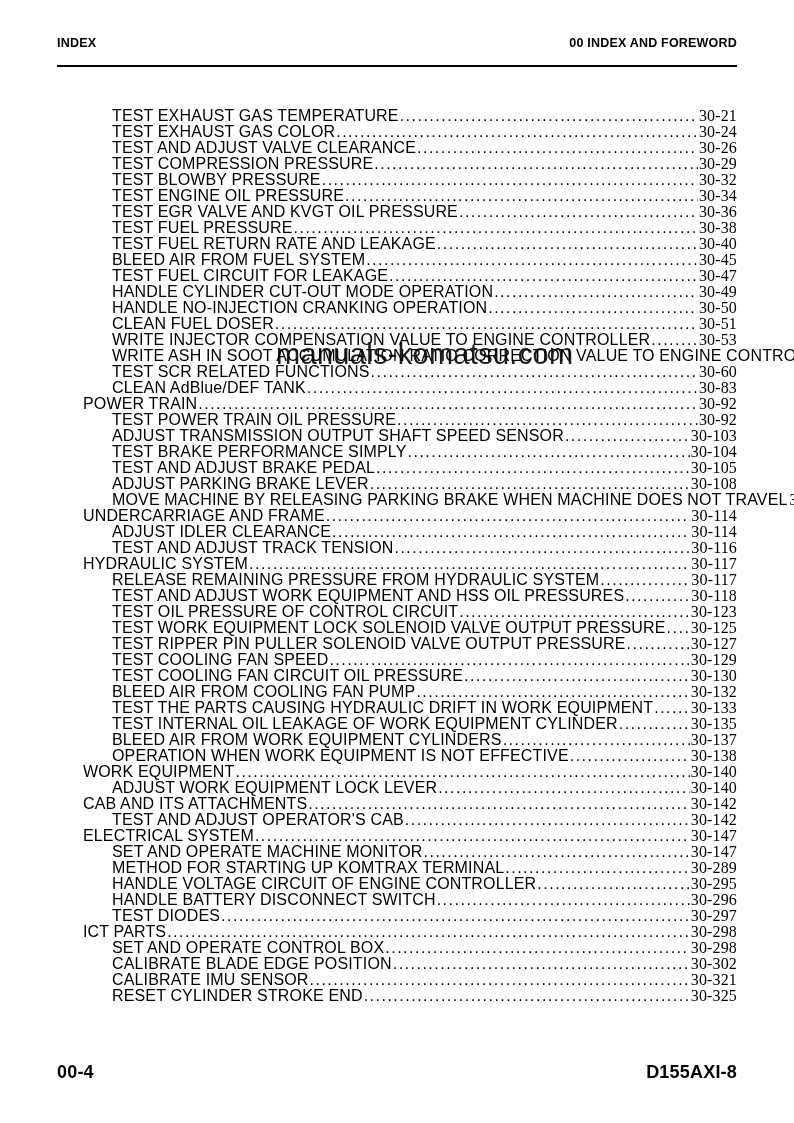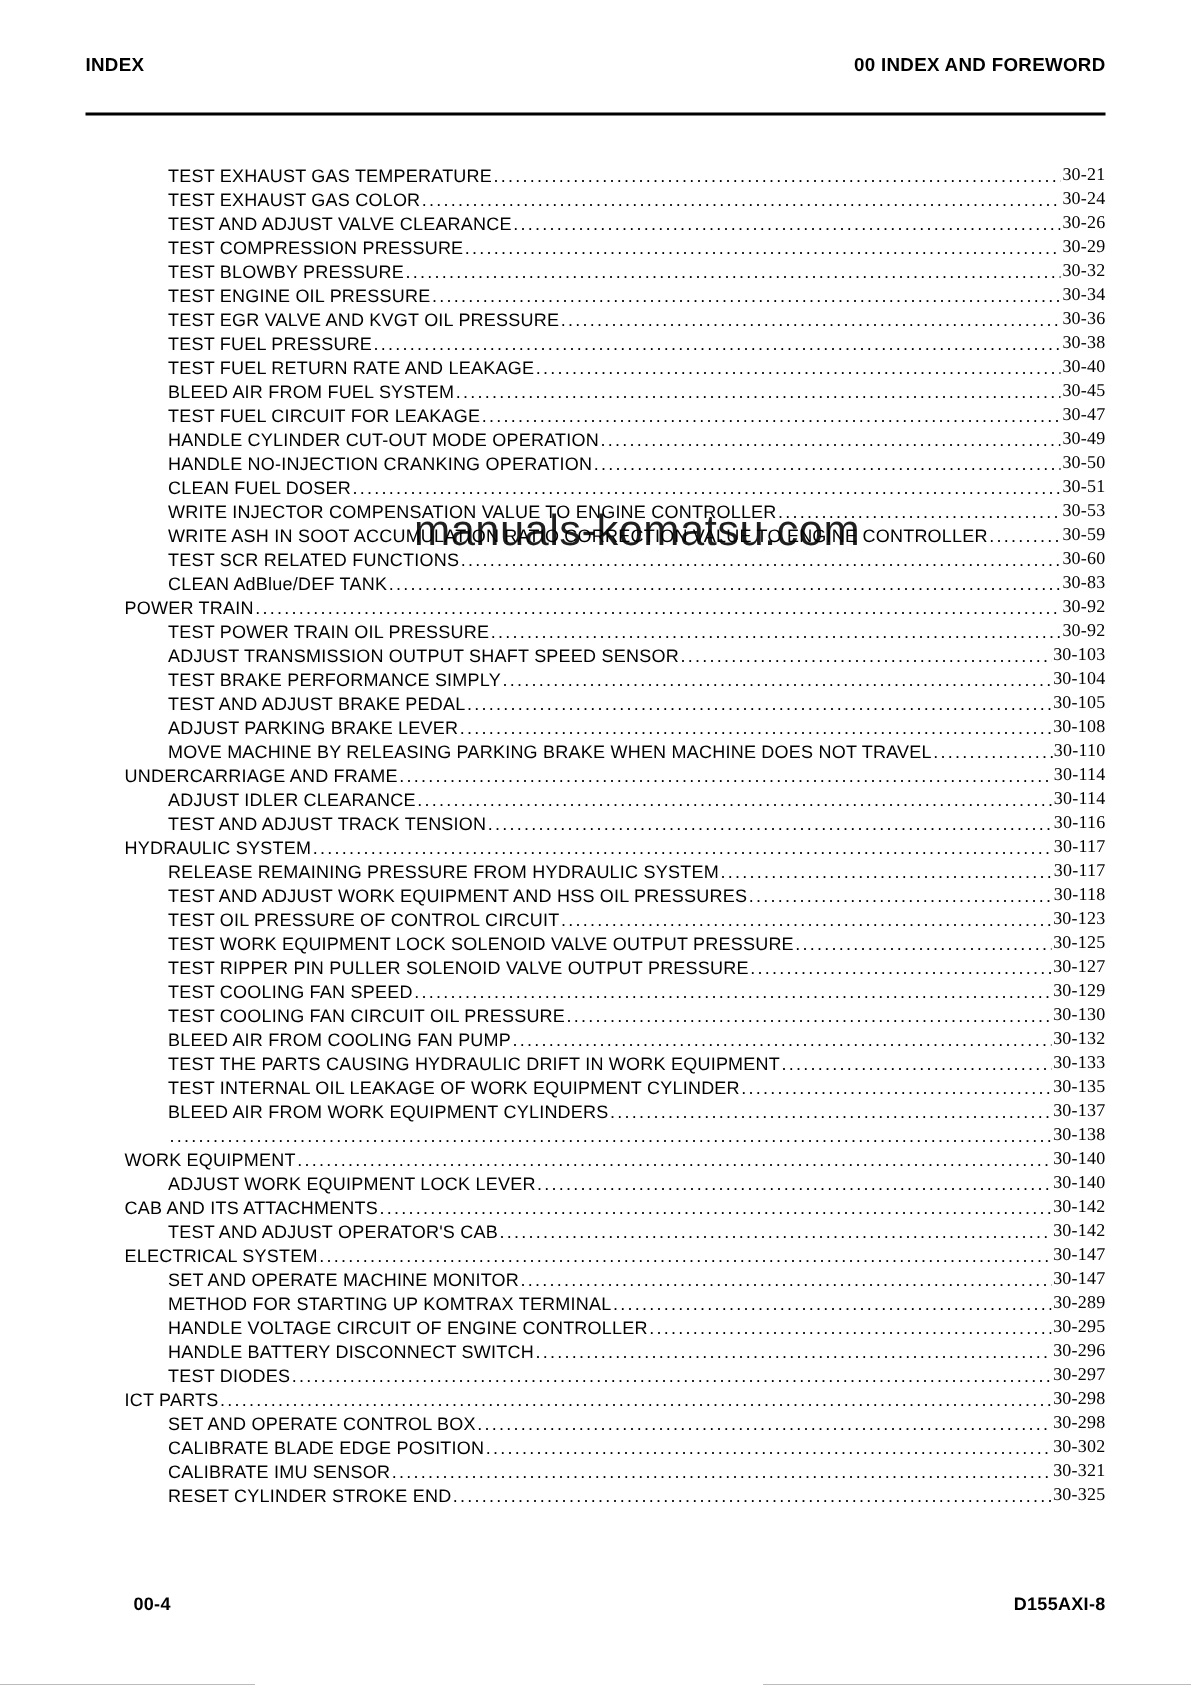"INDEX" .header { padding-bottom: 25px -> 15px }
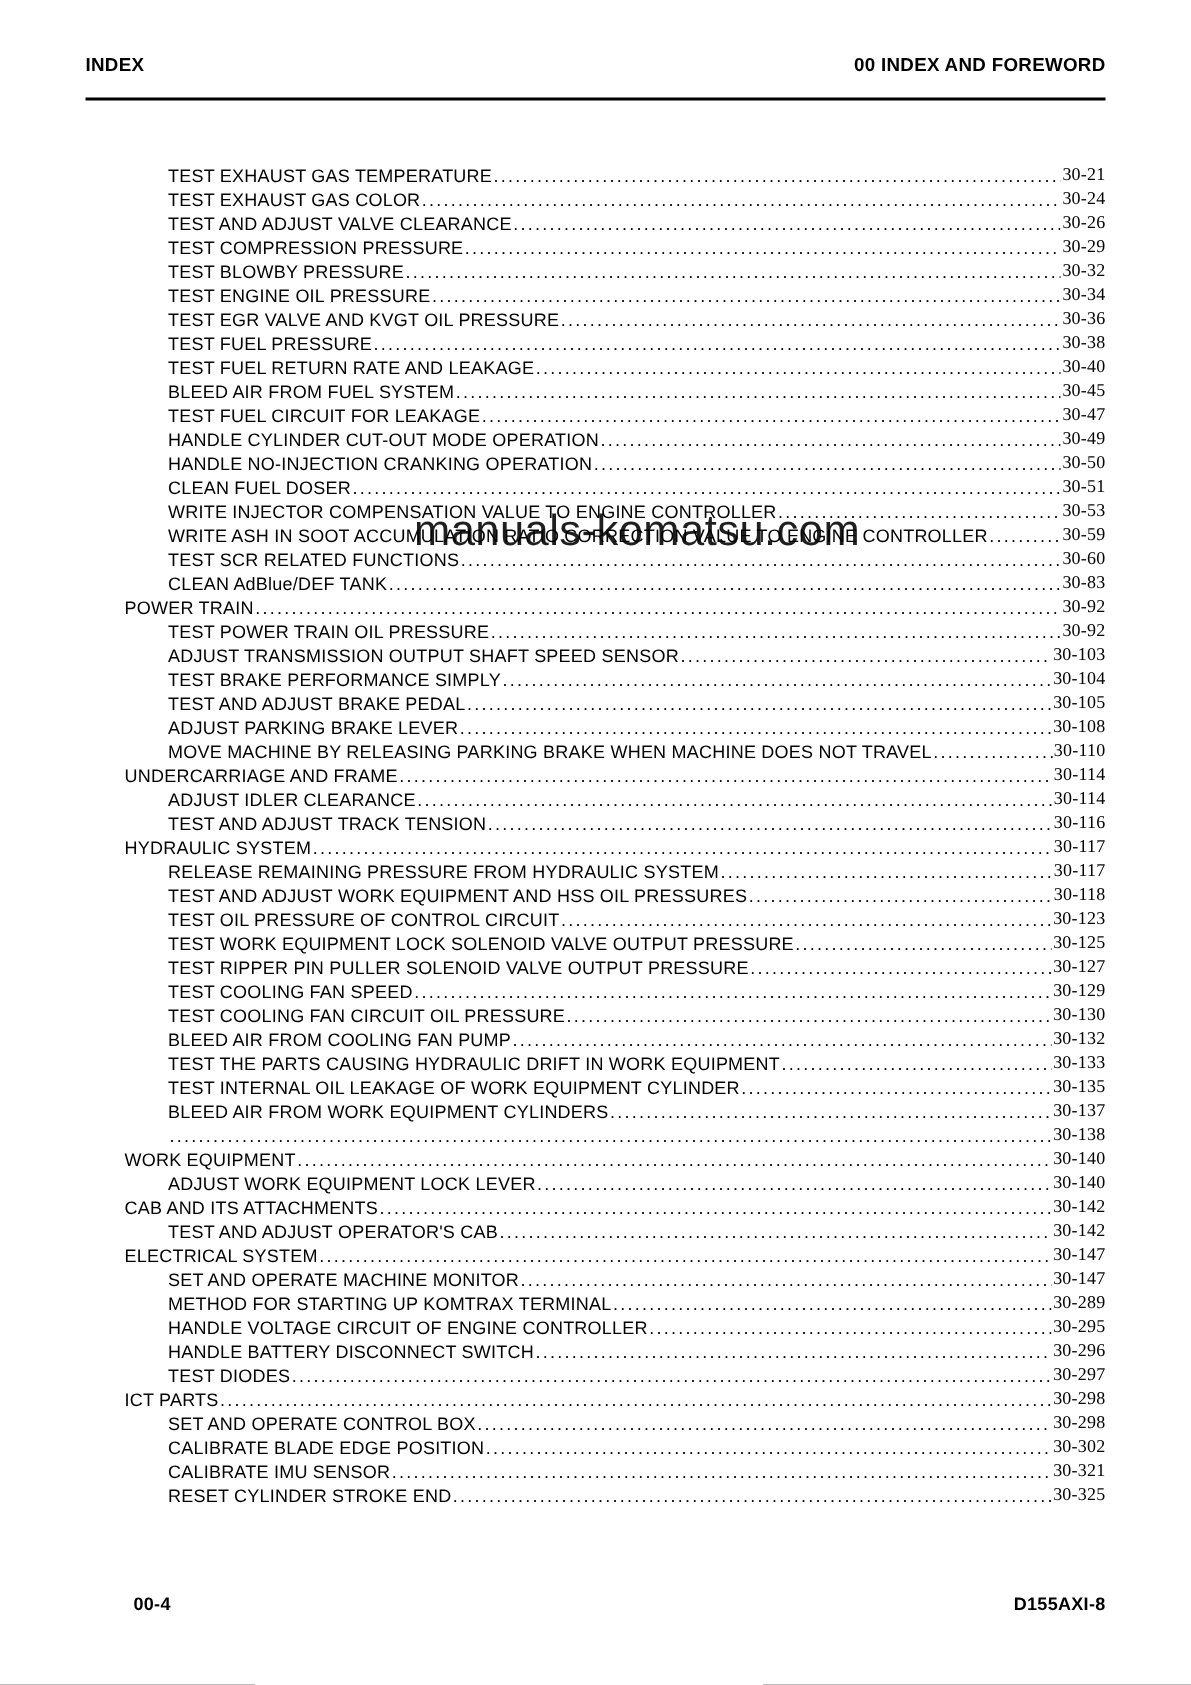"TEST EXHAUST GAS TEMPERATURE" .toc-row { align-items: flex-end -> center; font-size: 12px -> 16px }
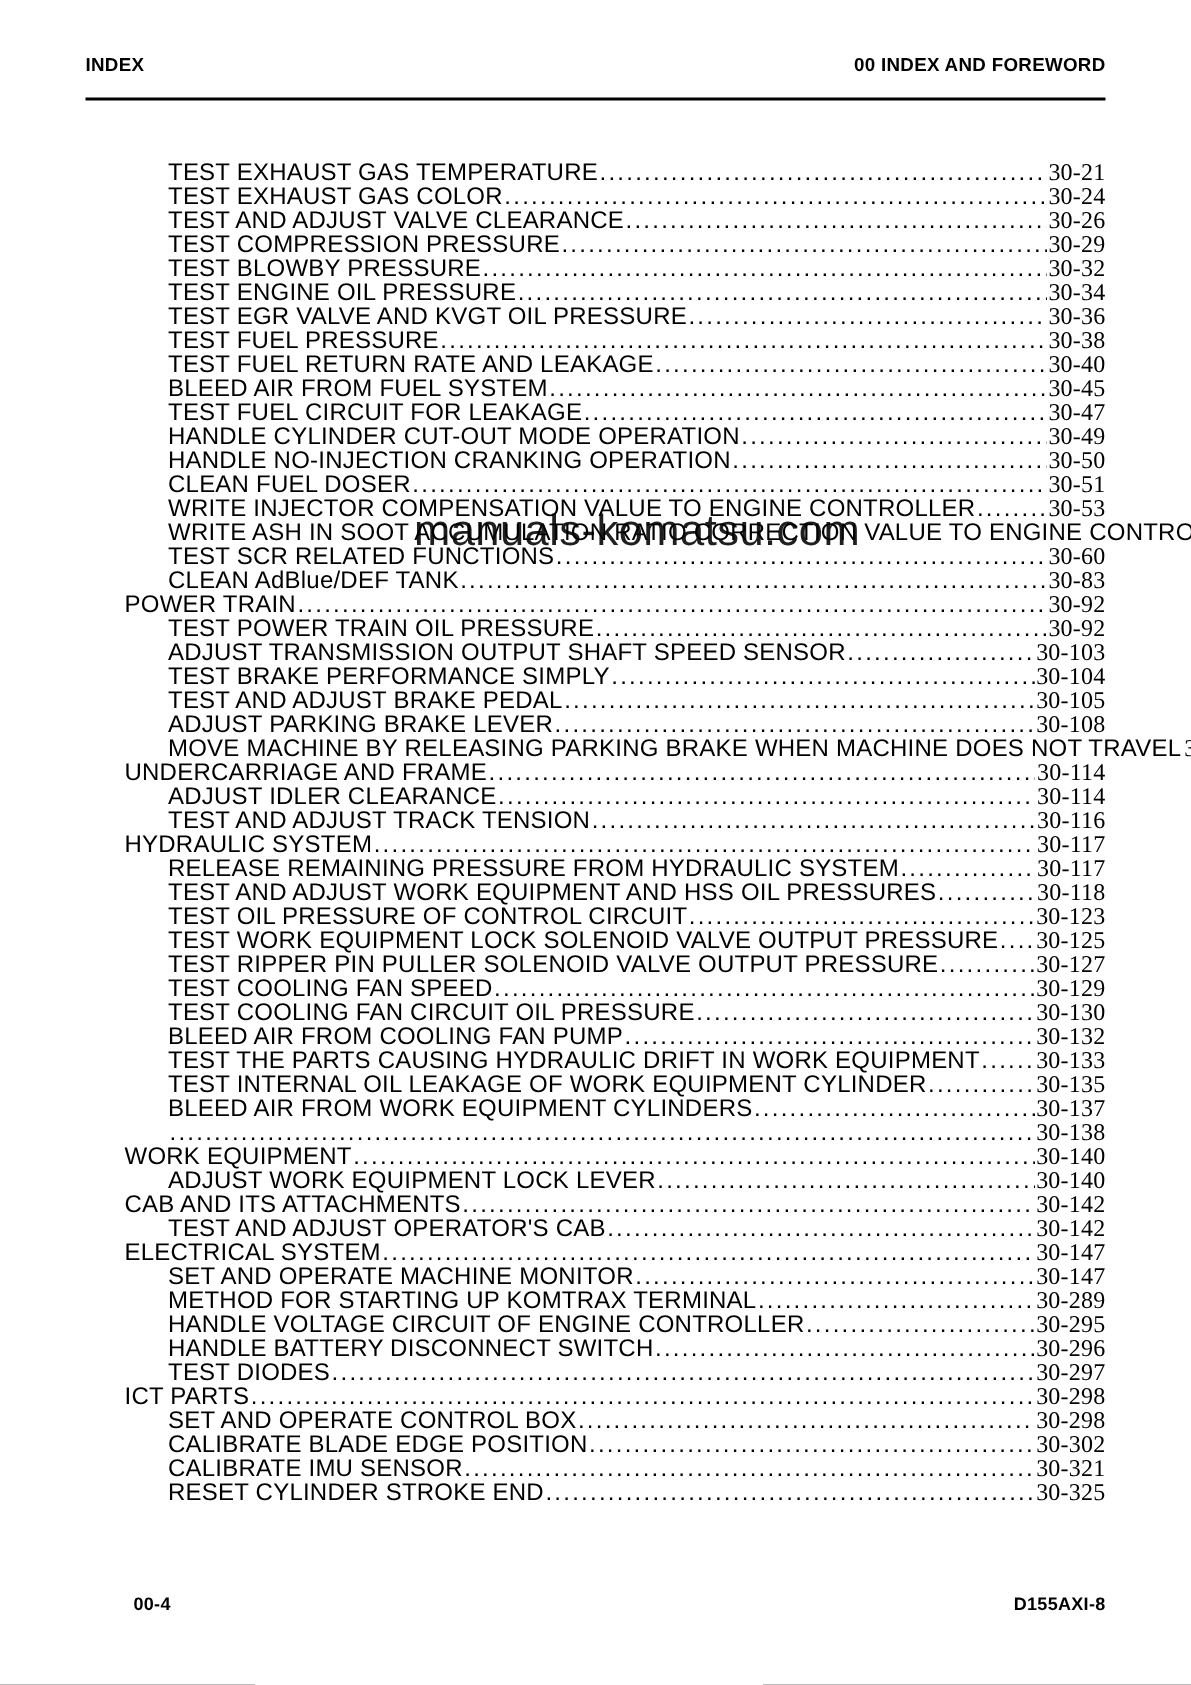"OPERATION WHEN WORK EQUIPMENT IS" span.toc-label { html: none -> <span>OPERATION WHEN WORK EQUIPMENT IS NOT EFFECTIVE</span> }
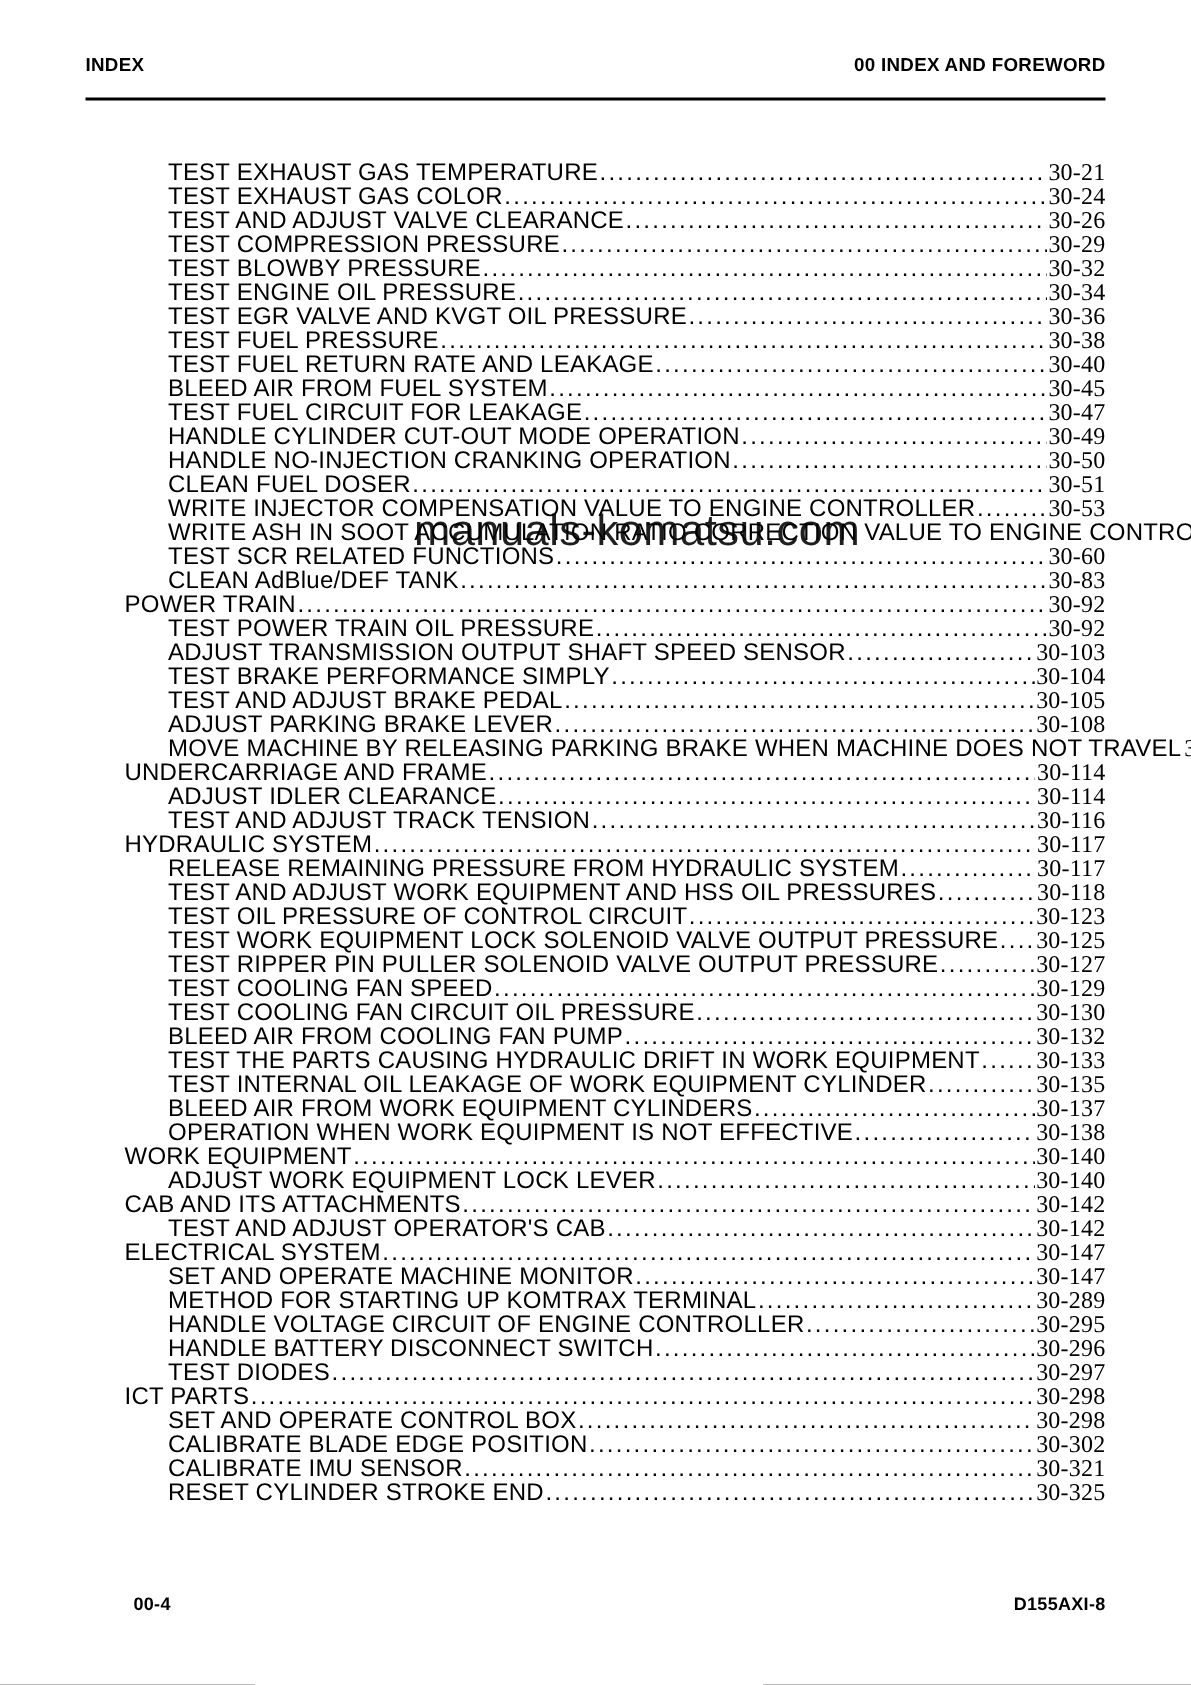"00-4" .footer { font-size: 12px -> 18px; margin-left: 32px -> none }
